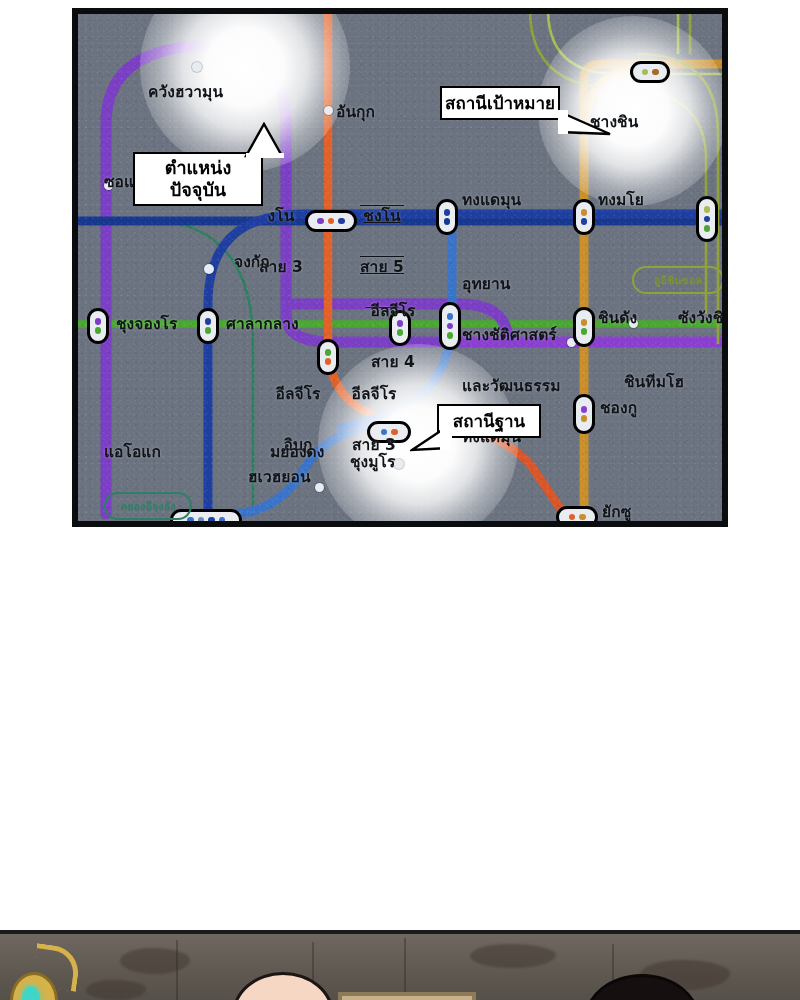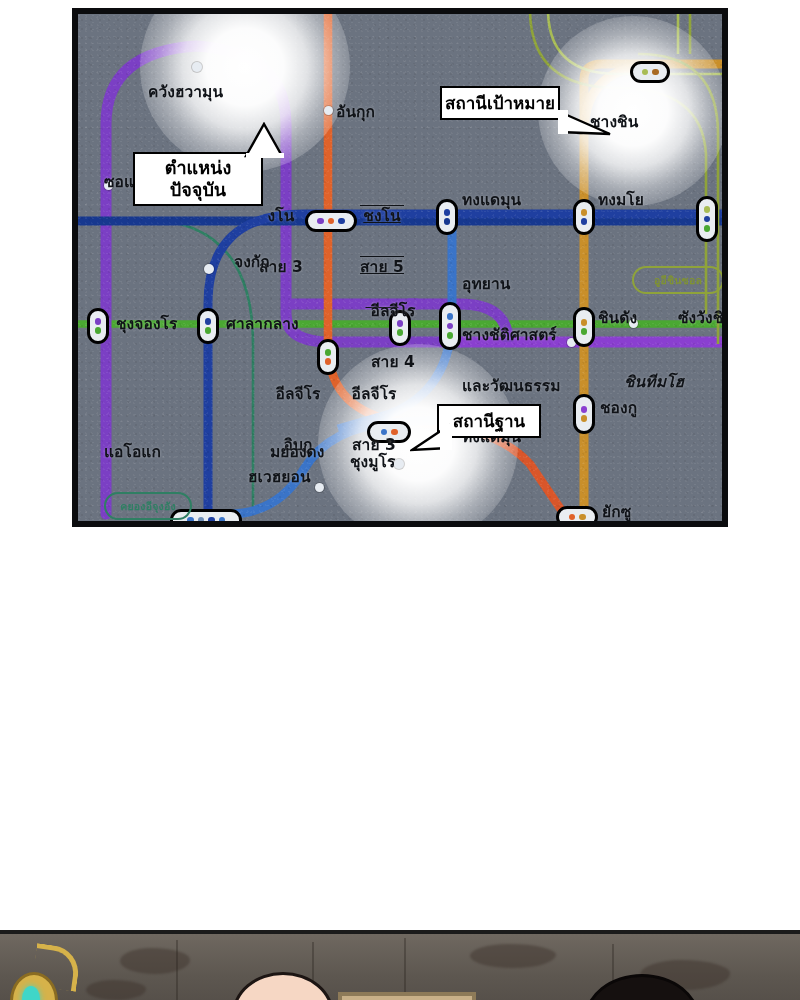"ชินทีมโฮ" div.lbl { font-style: italic -> none }
